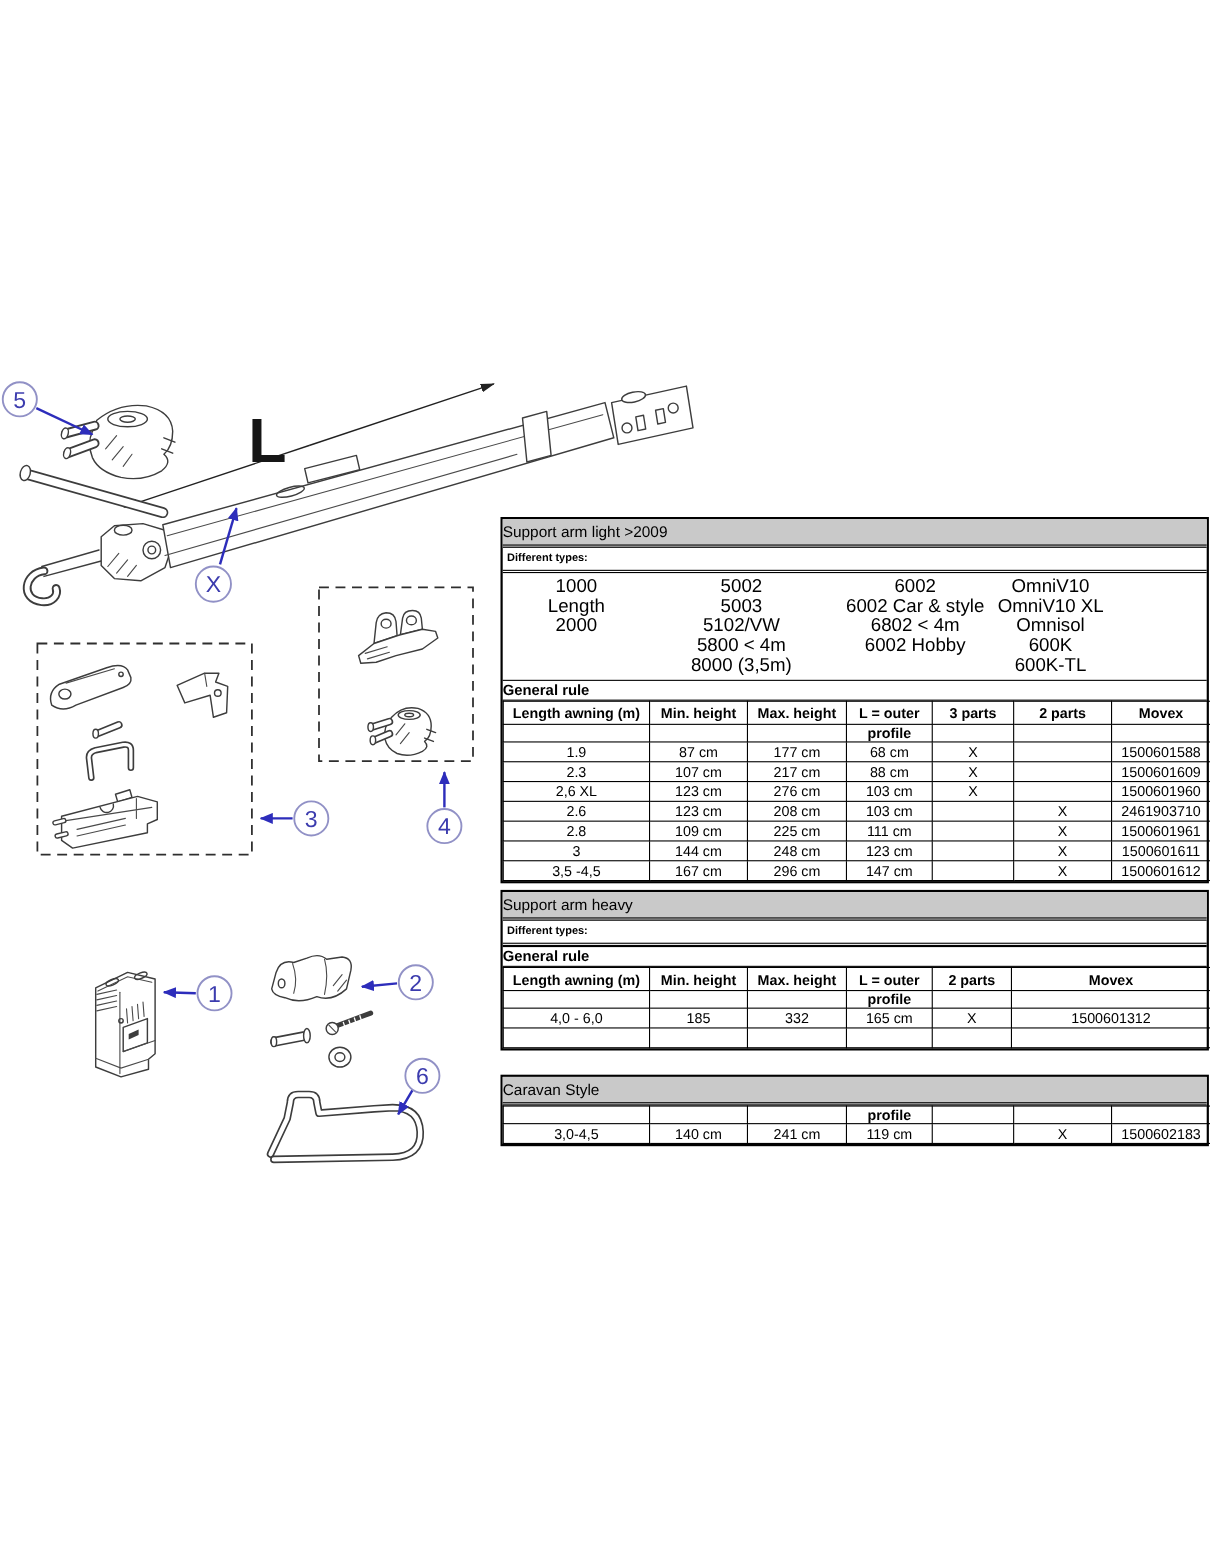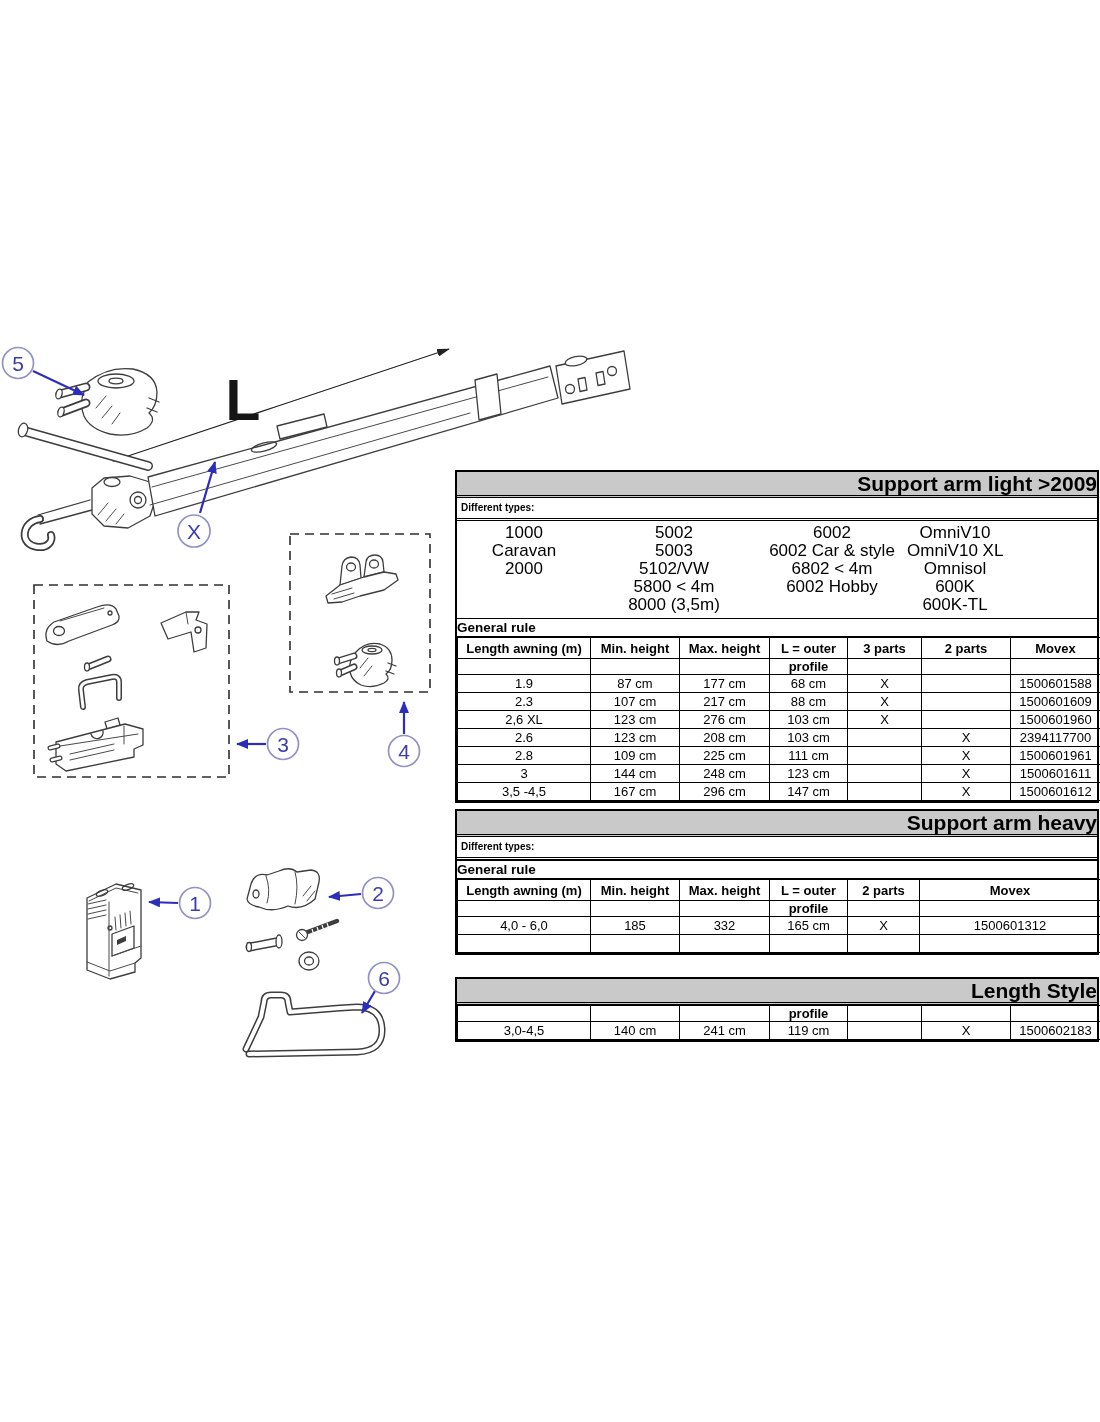"Support arm light >2009" .tbl-title { font-size: 21px -> 14px; font-weight: bold -> normal; text-align: right -> left }
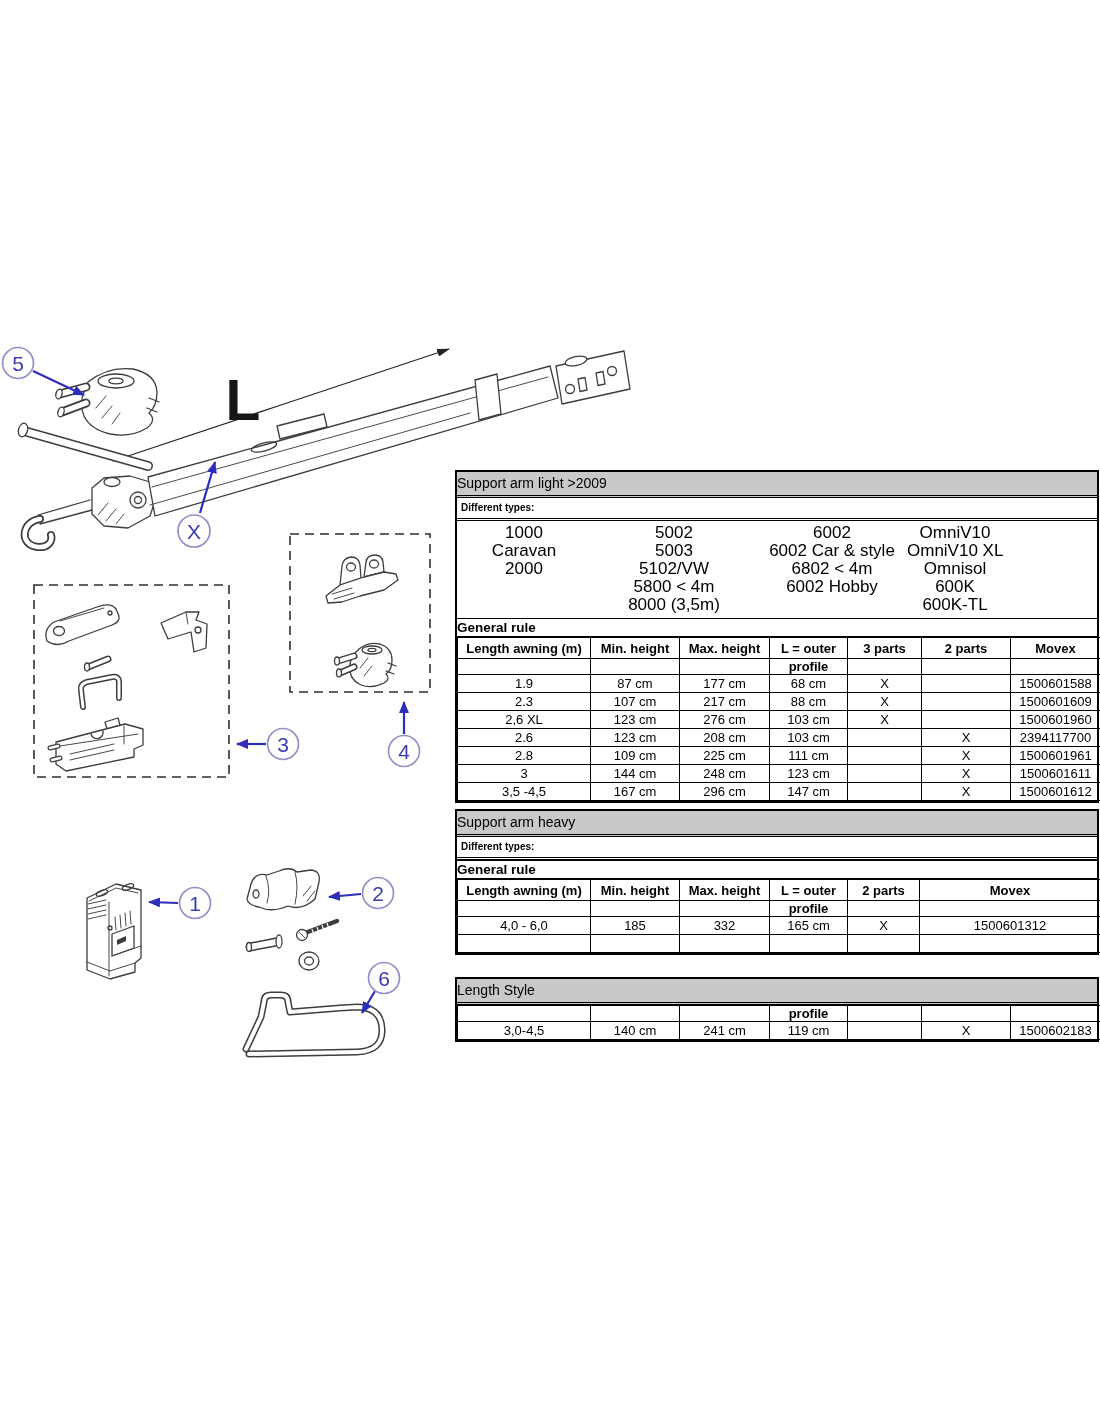"Caravan" div { text: Caravan -> Length }
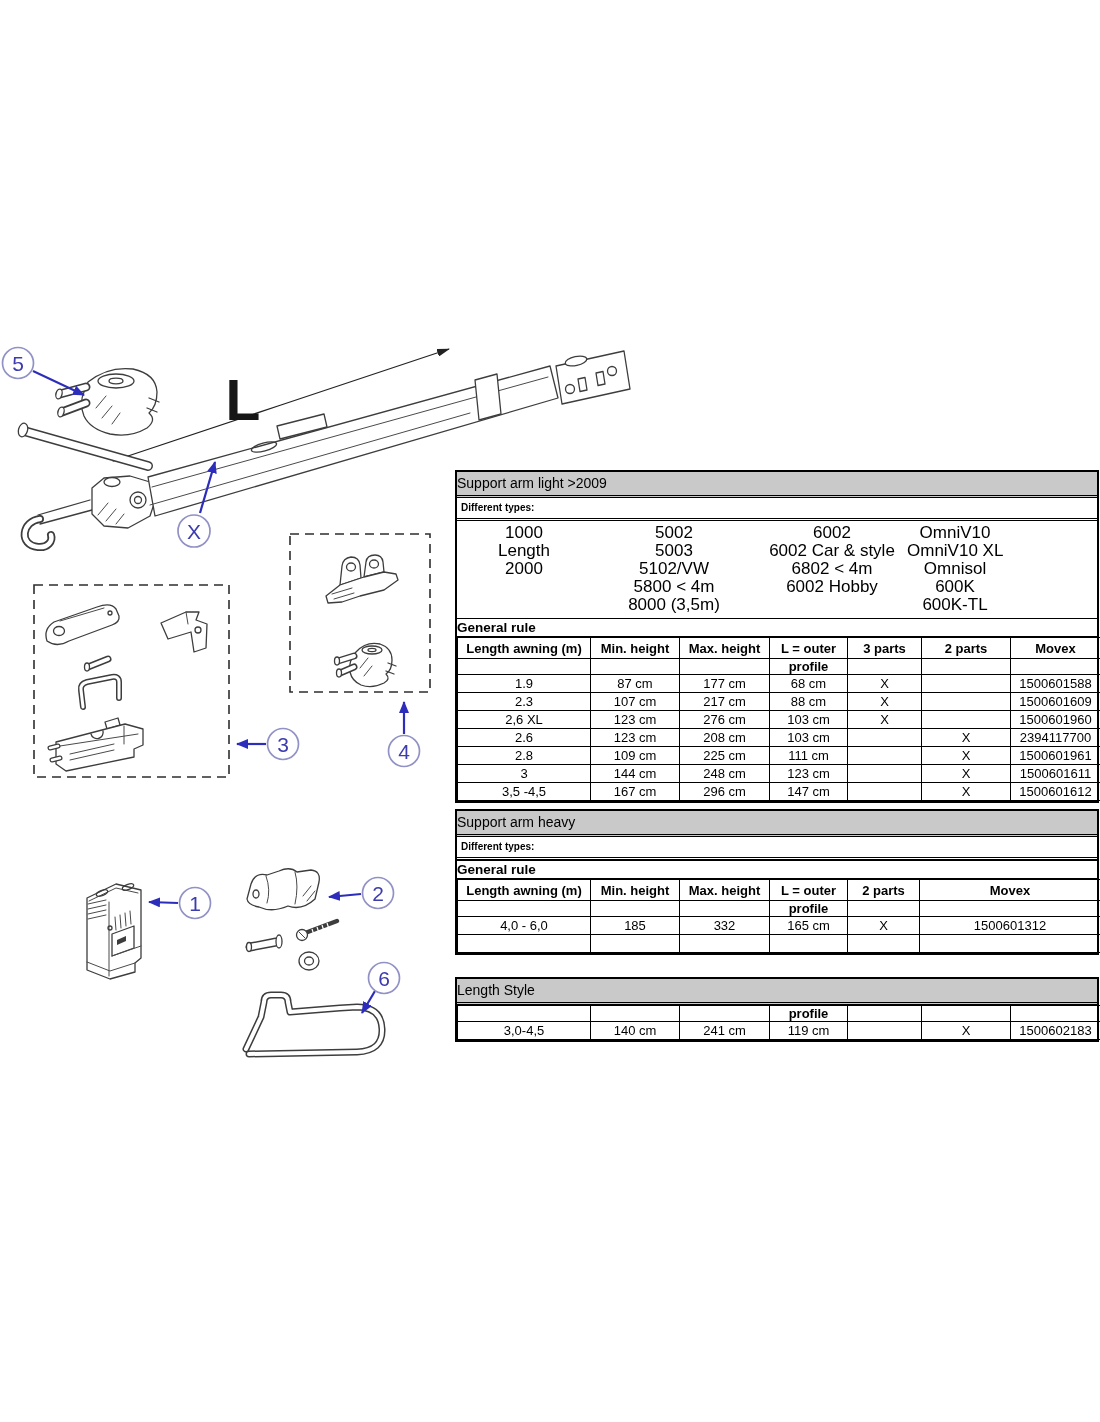"2394117700" td { text: 2394117700 -> 2461903710 }
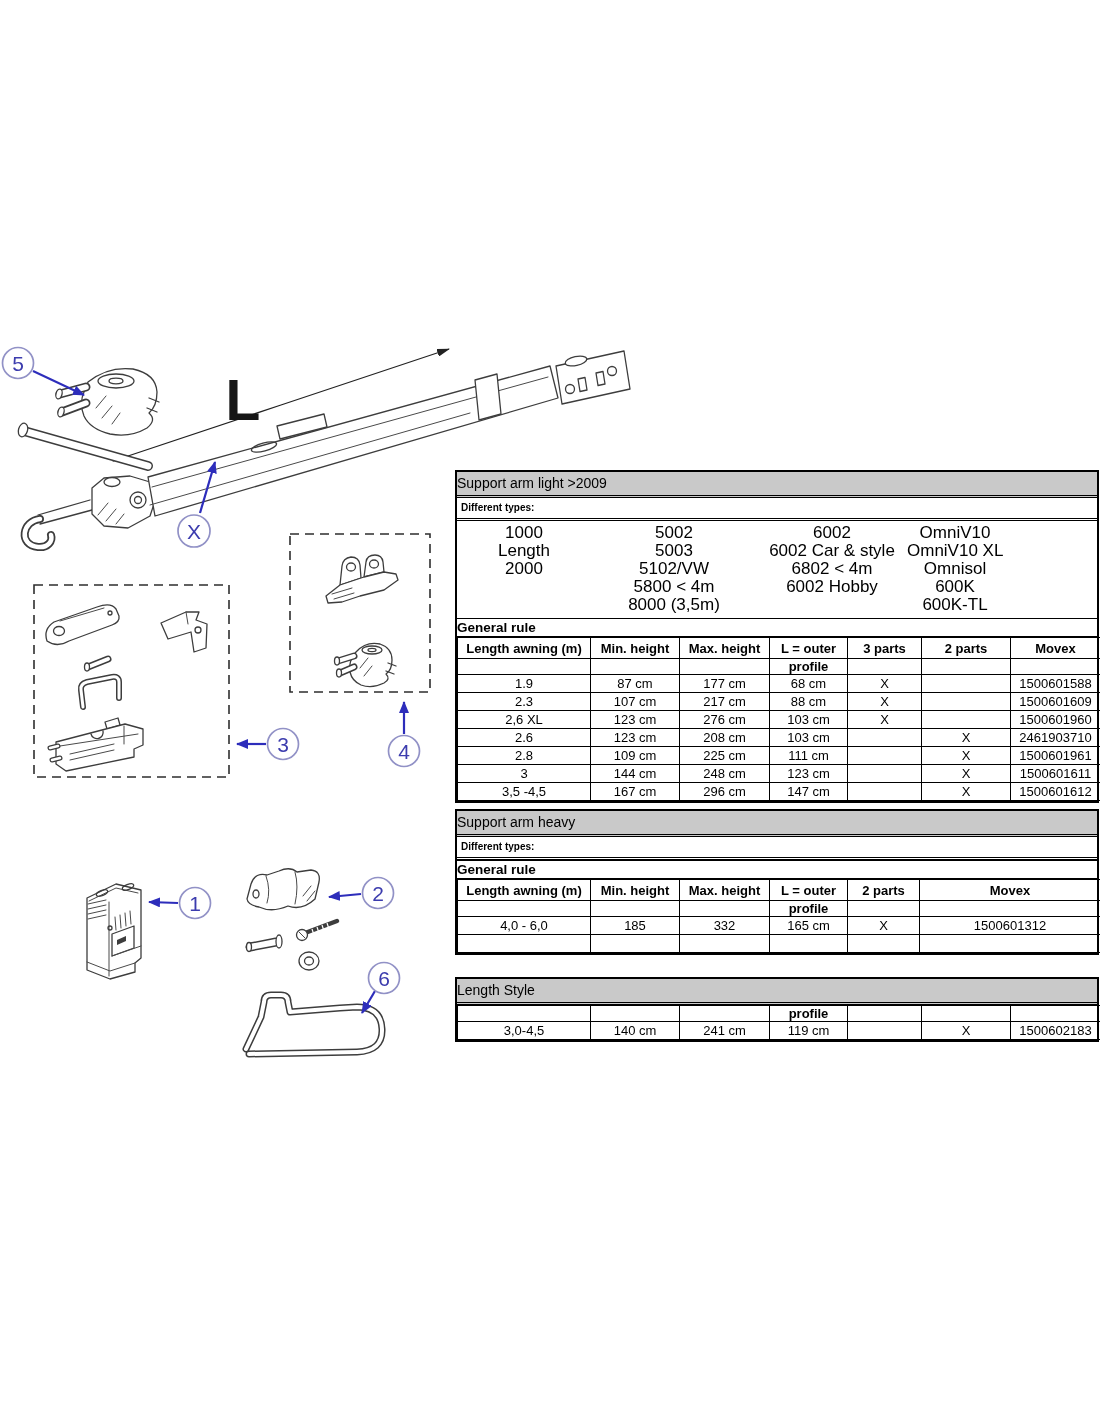"Length Style" div.tbl-title { text: Length -> Caravan }
